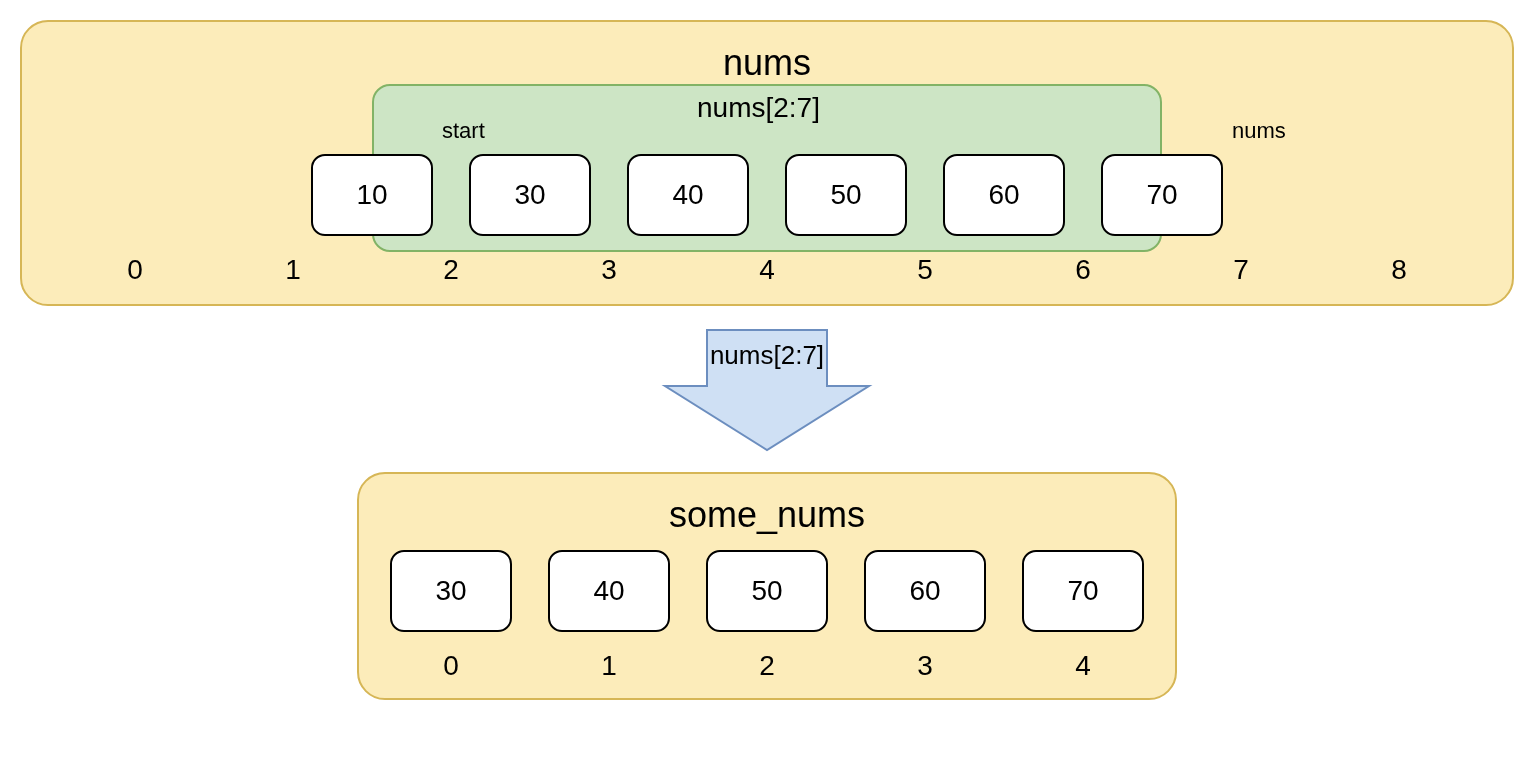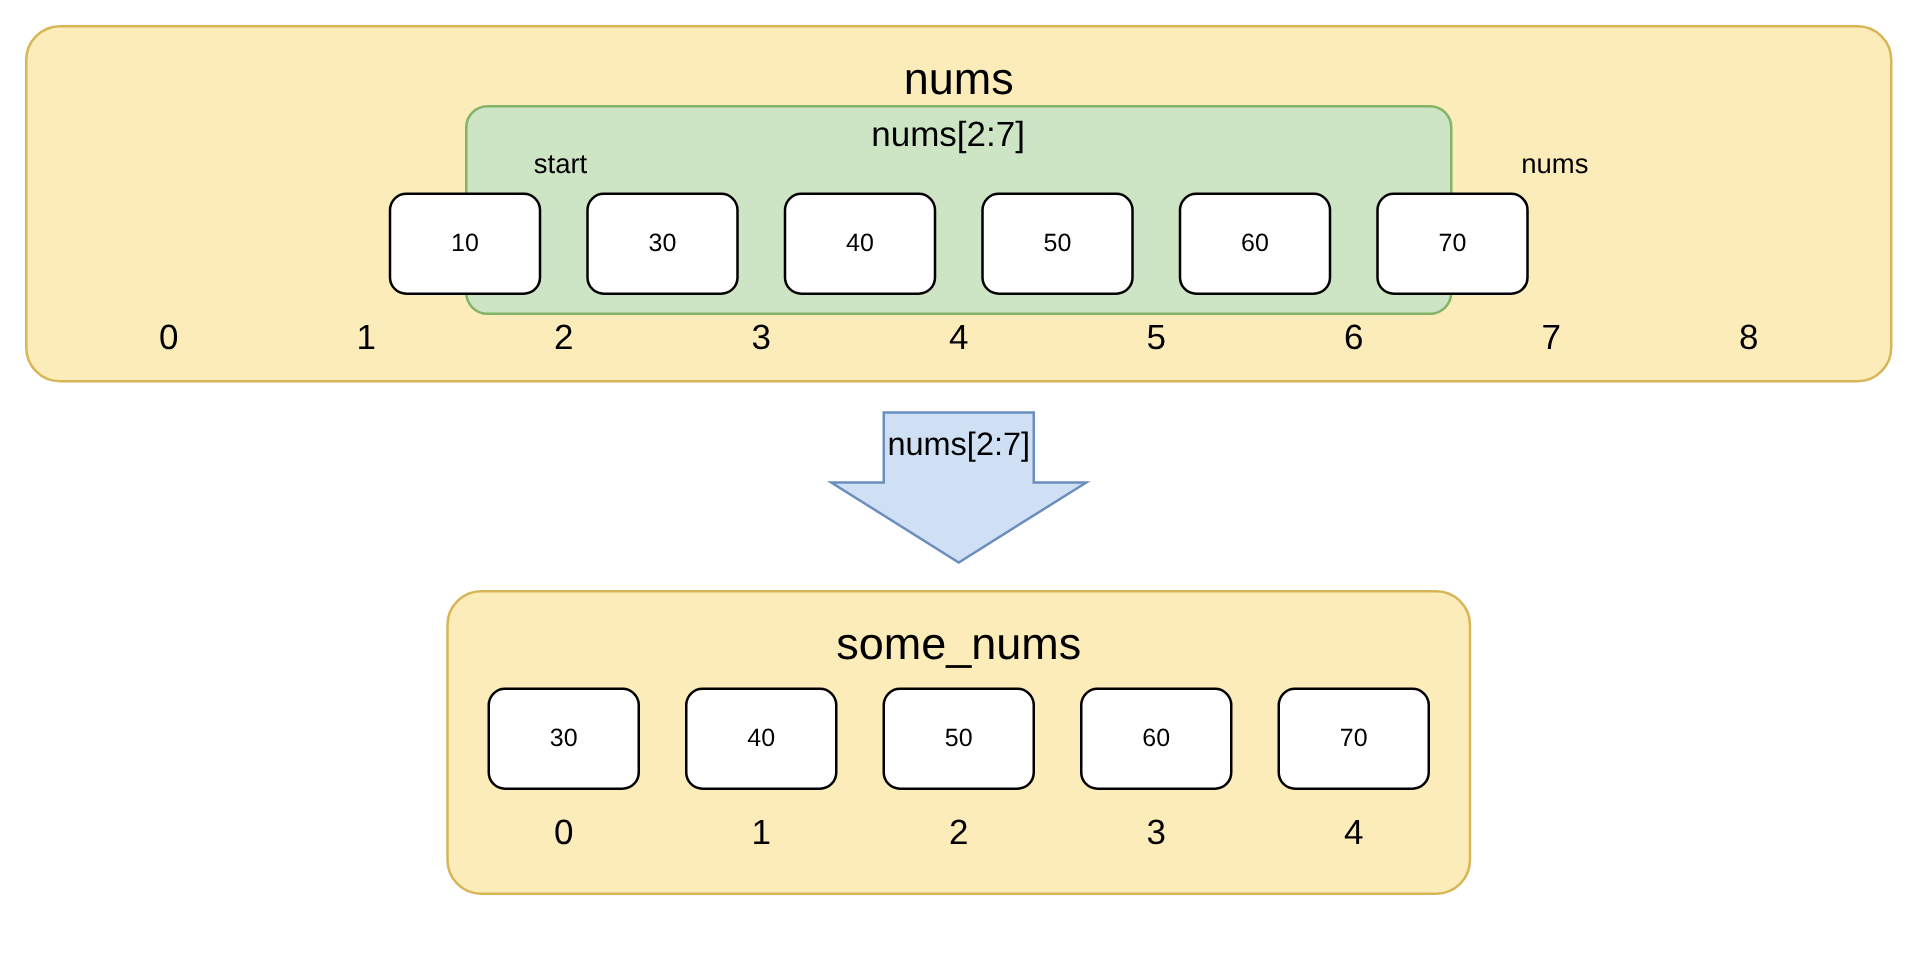"start" .label-small { margin-left: none -> 15px }
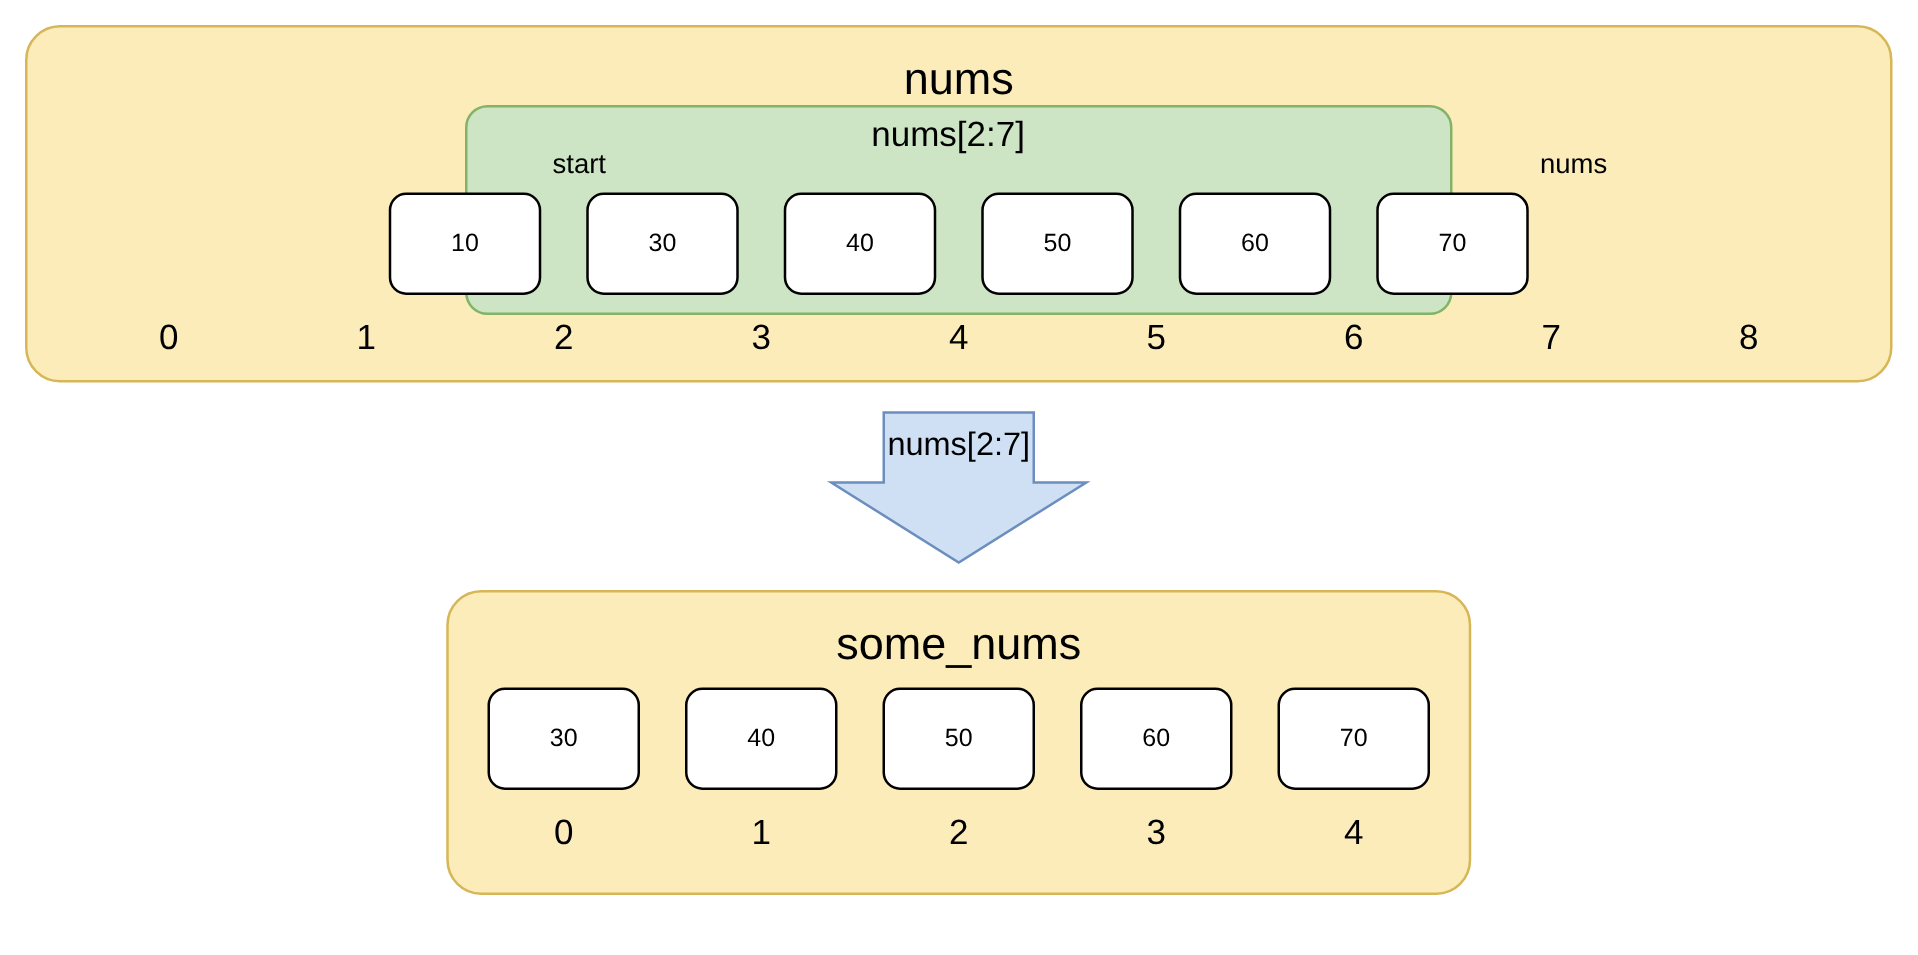"10" .cell { font-size: 20px -> 28px }
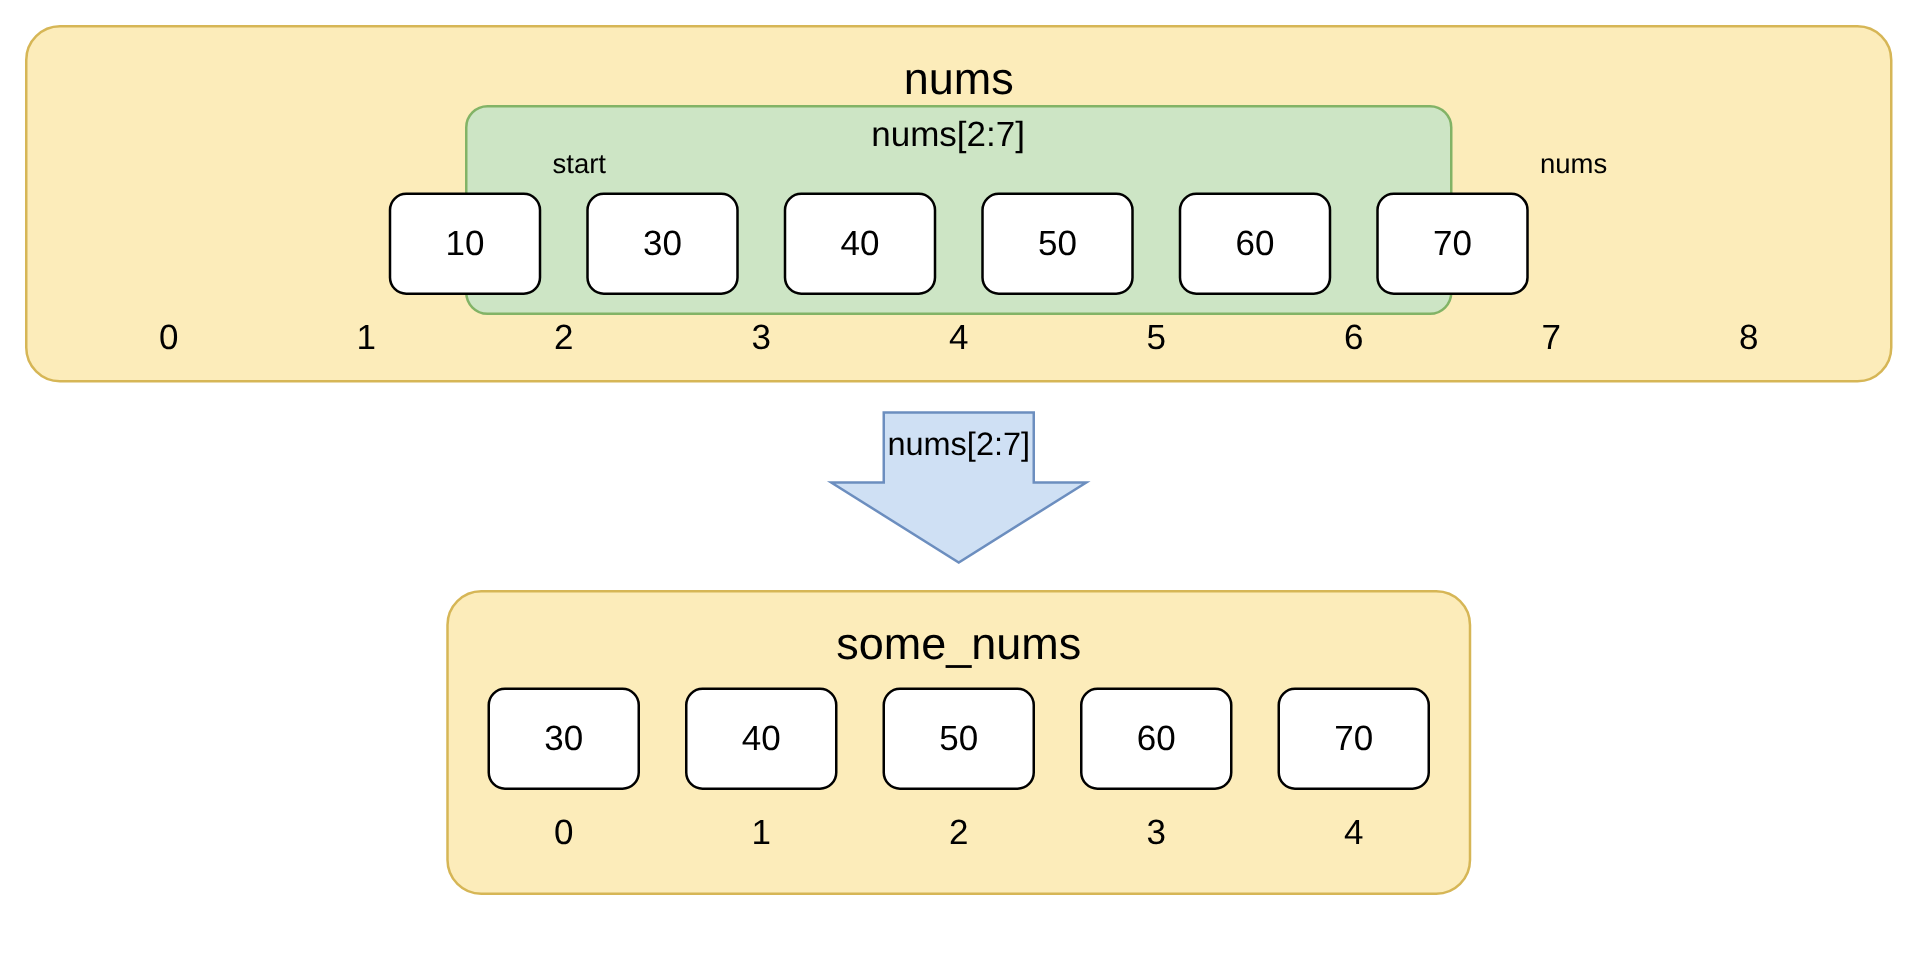"some_nums" .bottom-box { padding: 12px 20px 32px 20px -> 12px 20px 16px 20px }
